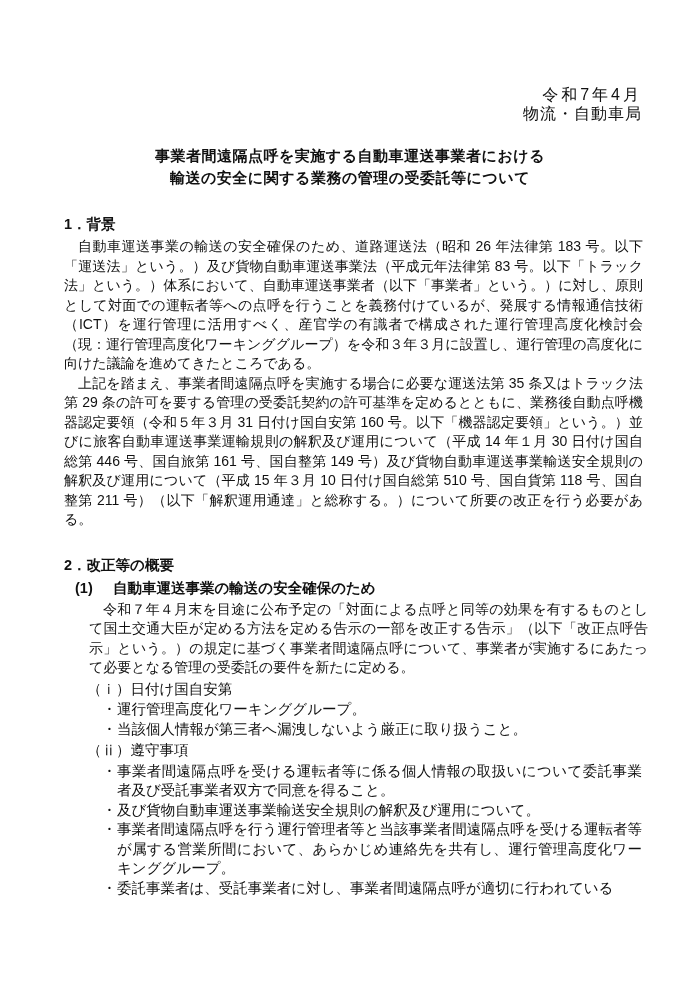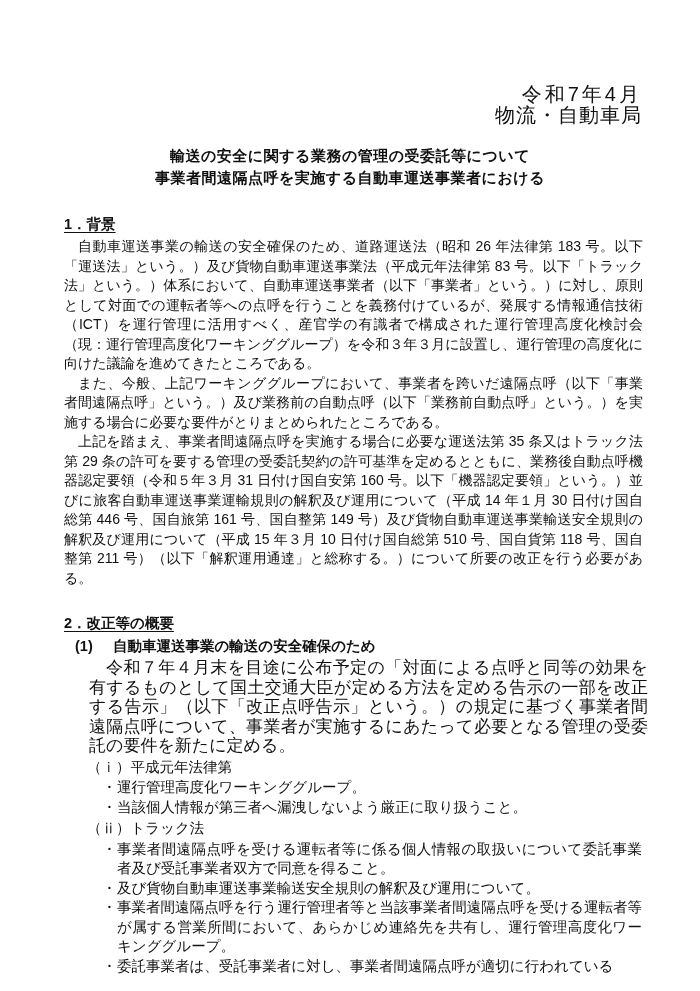"令和7年4月" .doc-header { font-size: 20px -> 16px }
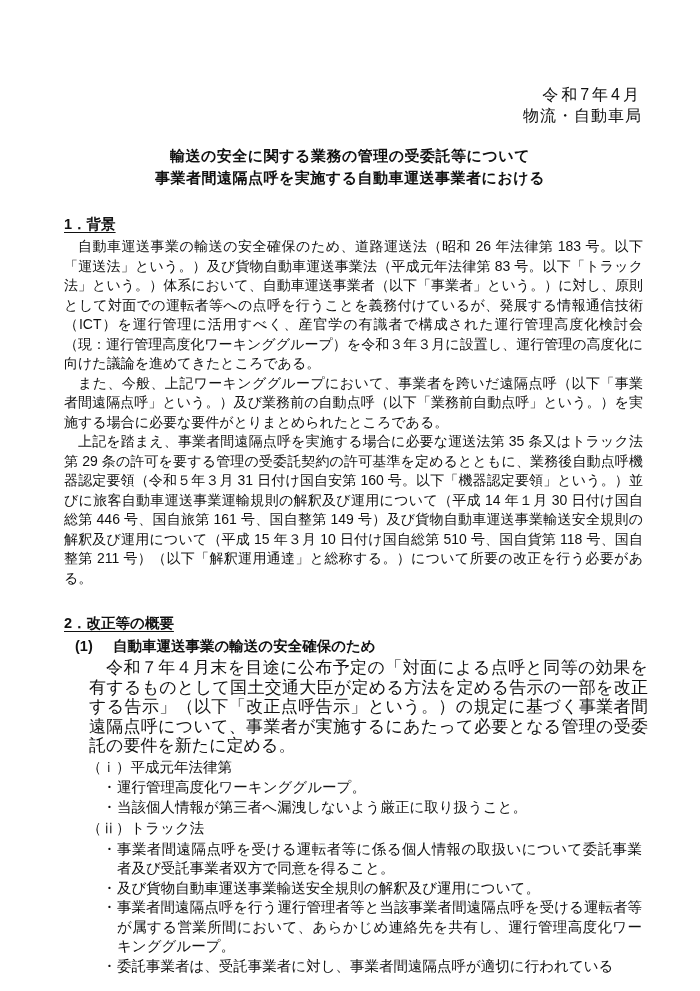"物流・自動車局" .doc-header .bureau-line { font-family: none -> Liberation Mono, monospace }
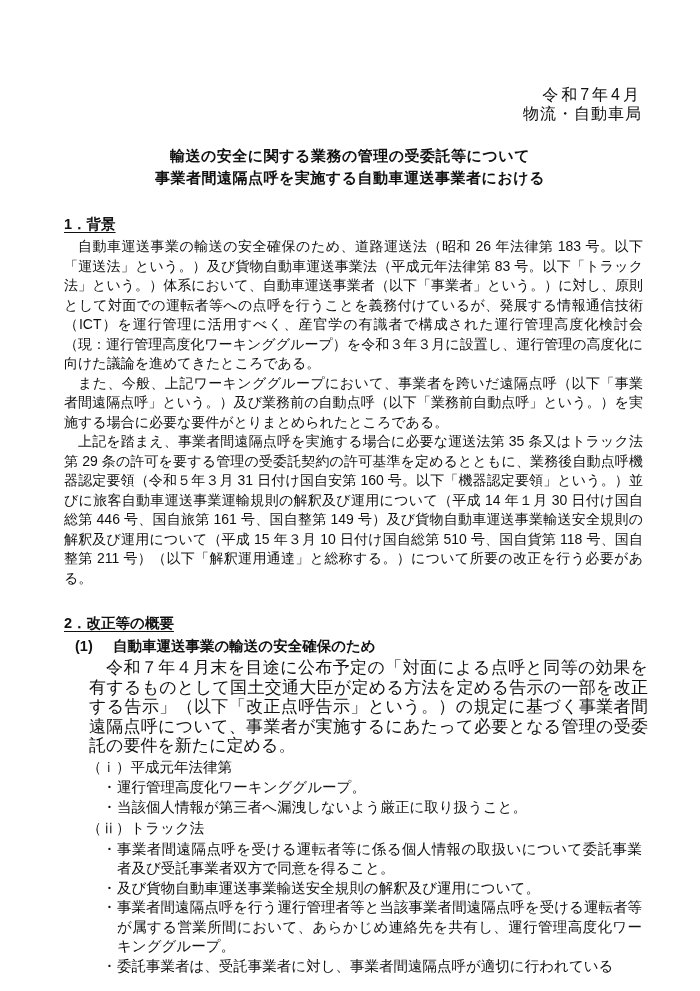"輸送の安全に関する業務の管理の受委託等について" div { order: before "事業者間遠隔点呼を実施する自動車運送事業者における" -> after "事業者間遠隔点呼を実施する自動車運送事業者における" }
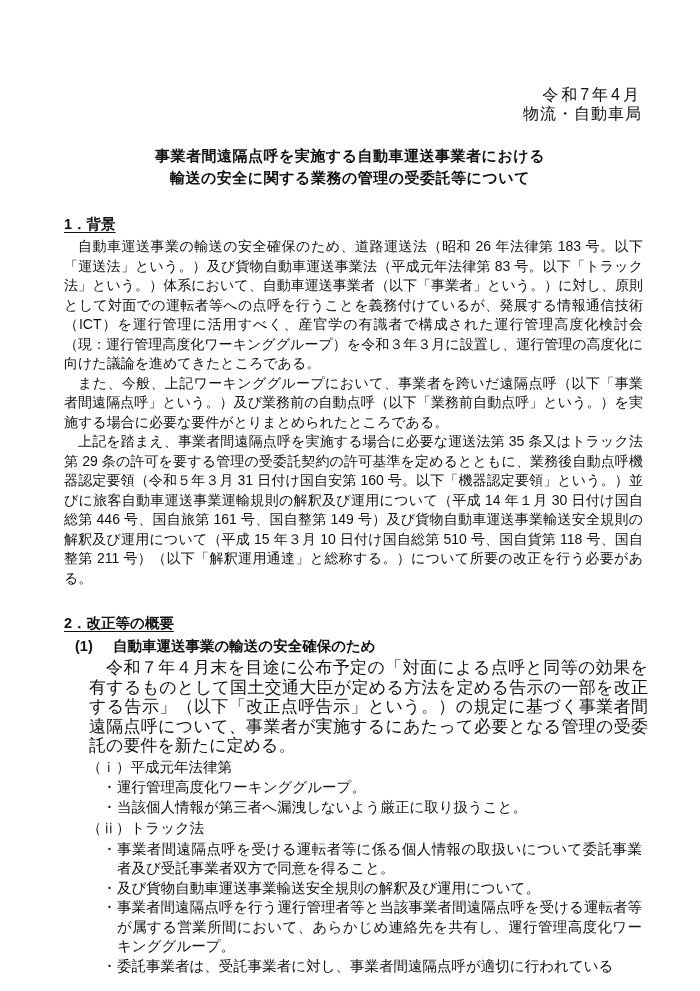"1．背景" .sec-heading .underlined { text-decoration: underline -> none }
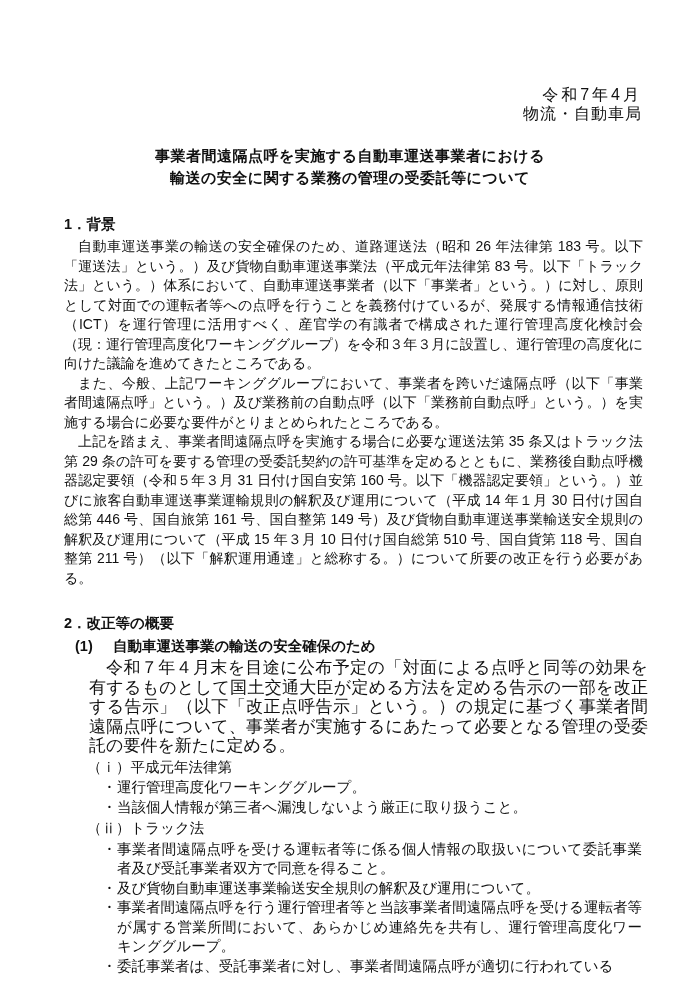"また、今般、上記ワーキンググループにおいて、事業者を跨いだ遠隔点呼（以下「事業者" p.body-para { html: <p>また、今般、上記ワーキンググループにおいて、事業者を跨いだ遠隔点呼（以下「事業者間遠隔点呼」という。）及び業務前の自動点呼（以下「業務前自動点呼」という。）を実施する場合に必要な要件がとりまとめられたところである。</p> -> none }
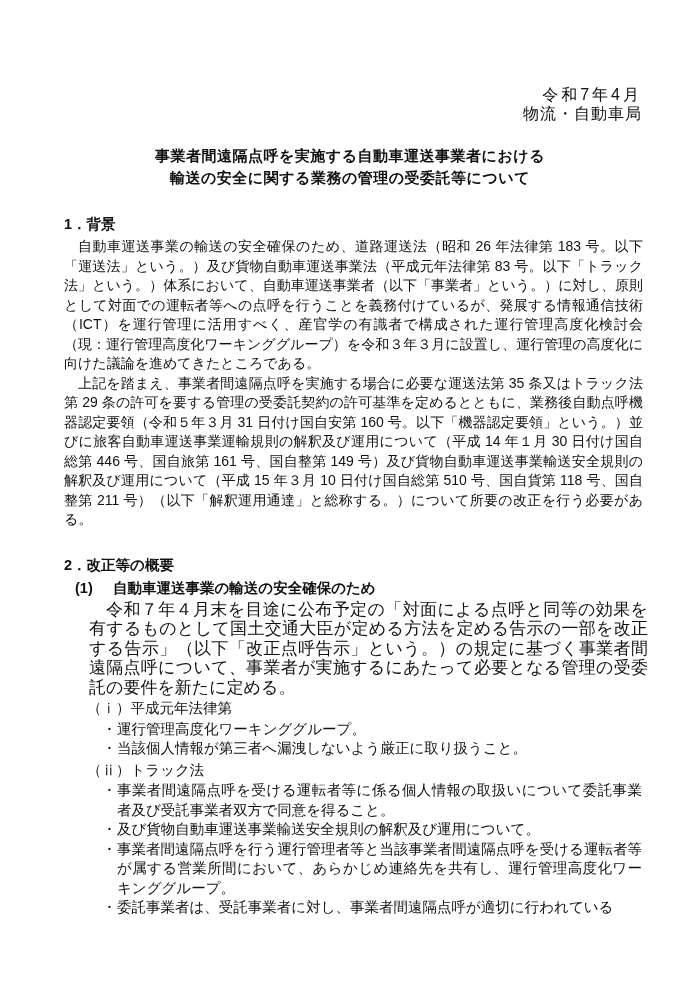"令和７年４月末を目途に公布予定の「対面による点呼と同等の効果を有するものとして国" .sub-para { font-size: 17px -> 14px }
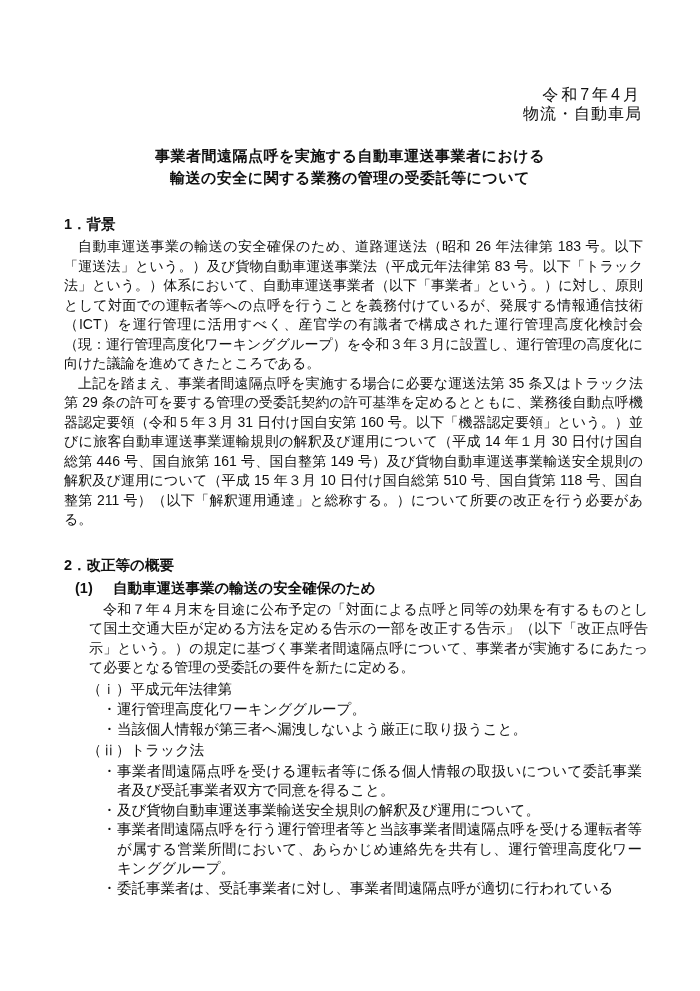"（ｉ）平成元年法律第" div.item-label { text: 平成元年法律 -> 日付け国自安 }
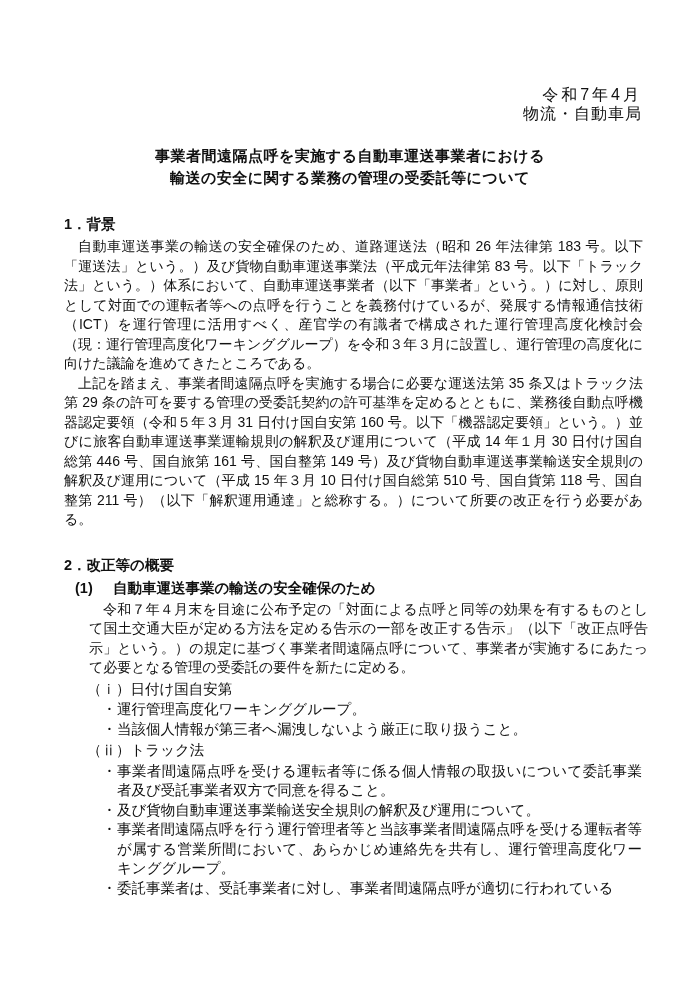"（ⅱ）トラック法" div.item-label { text: トラック法 -> 遵守事項 }
